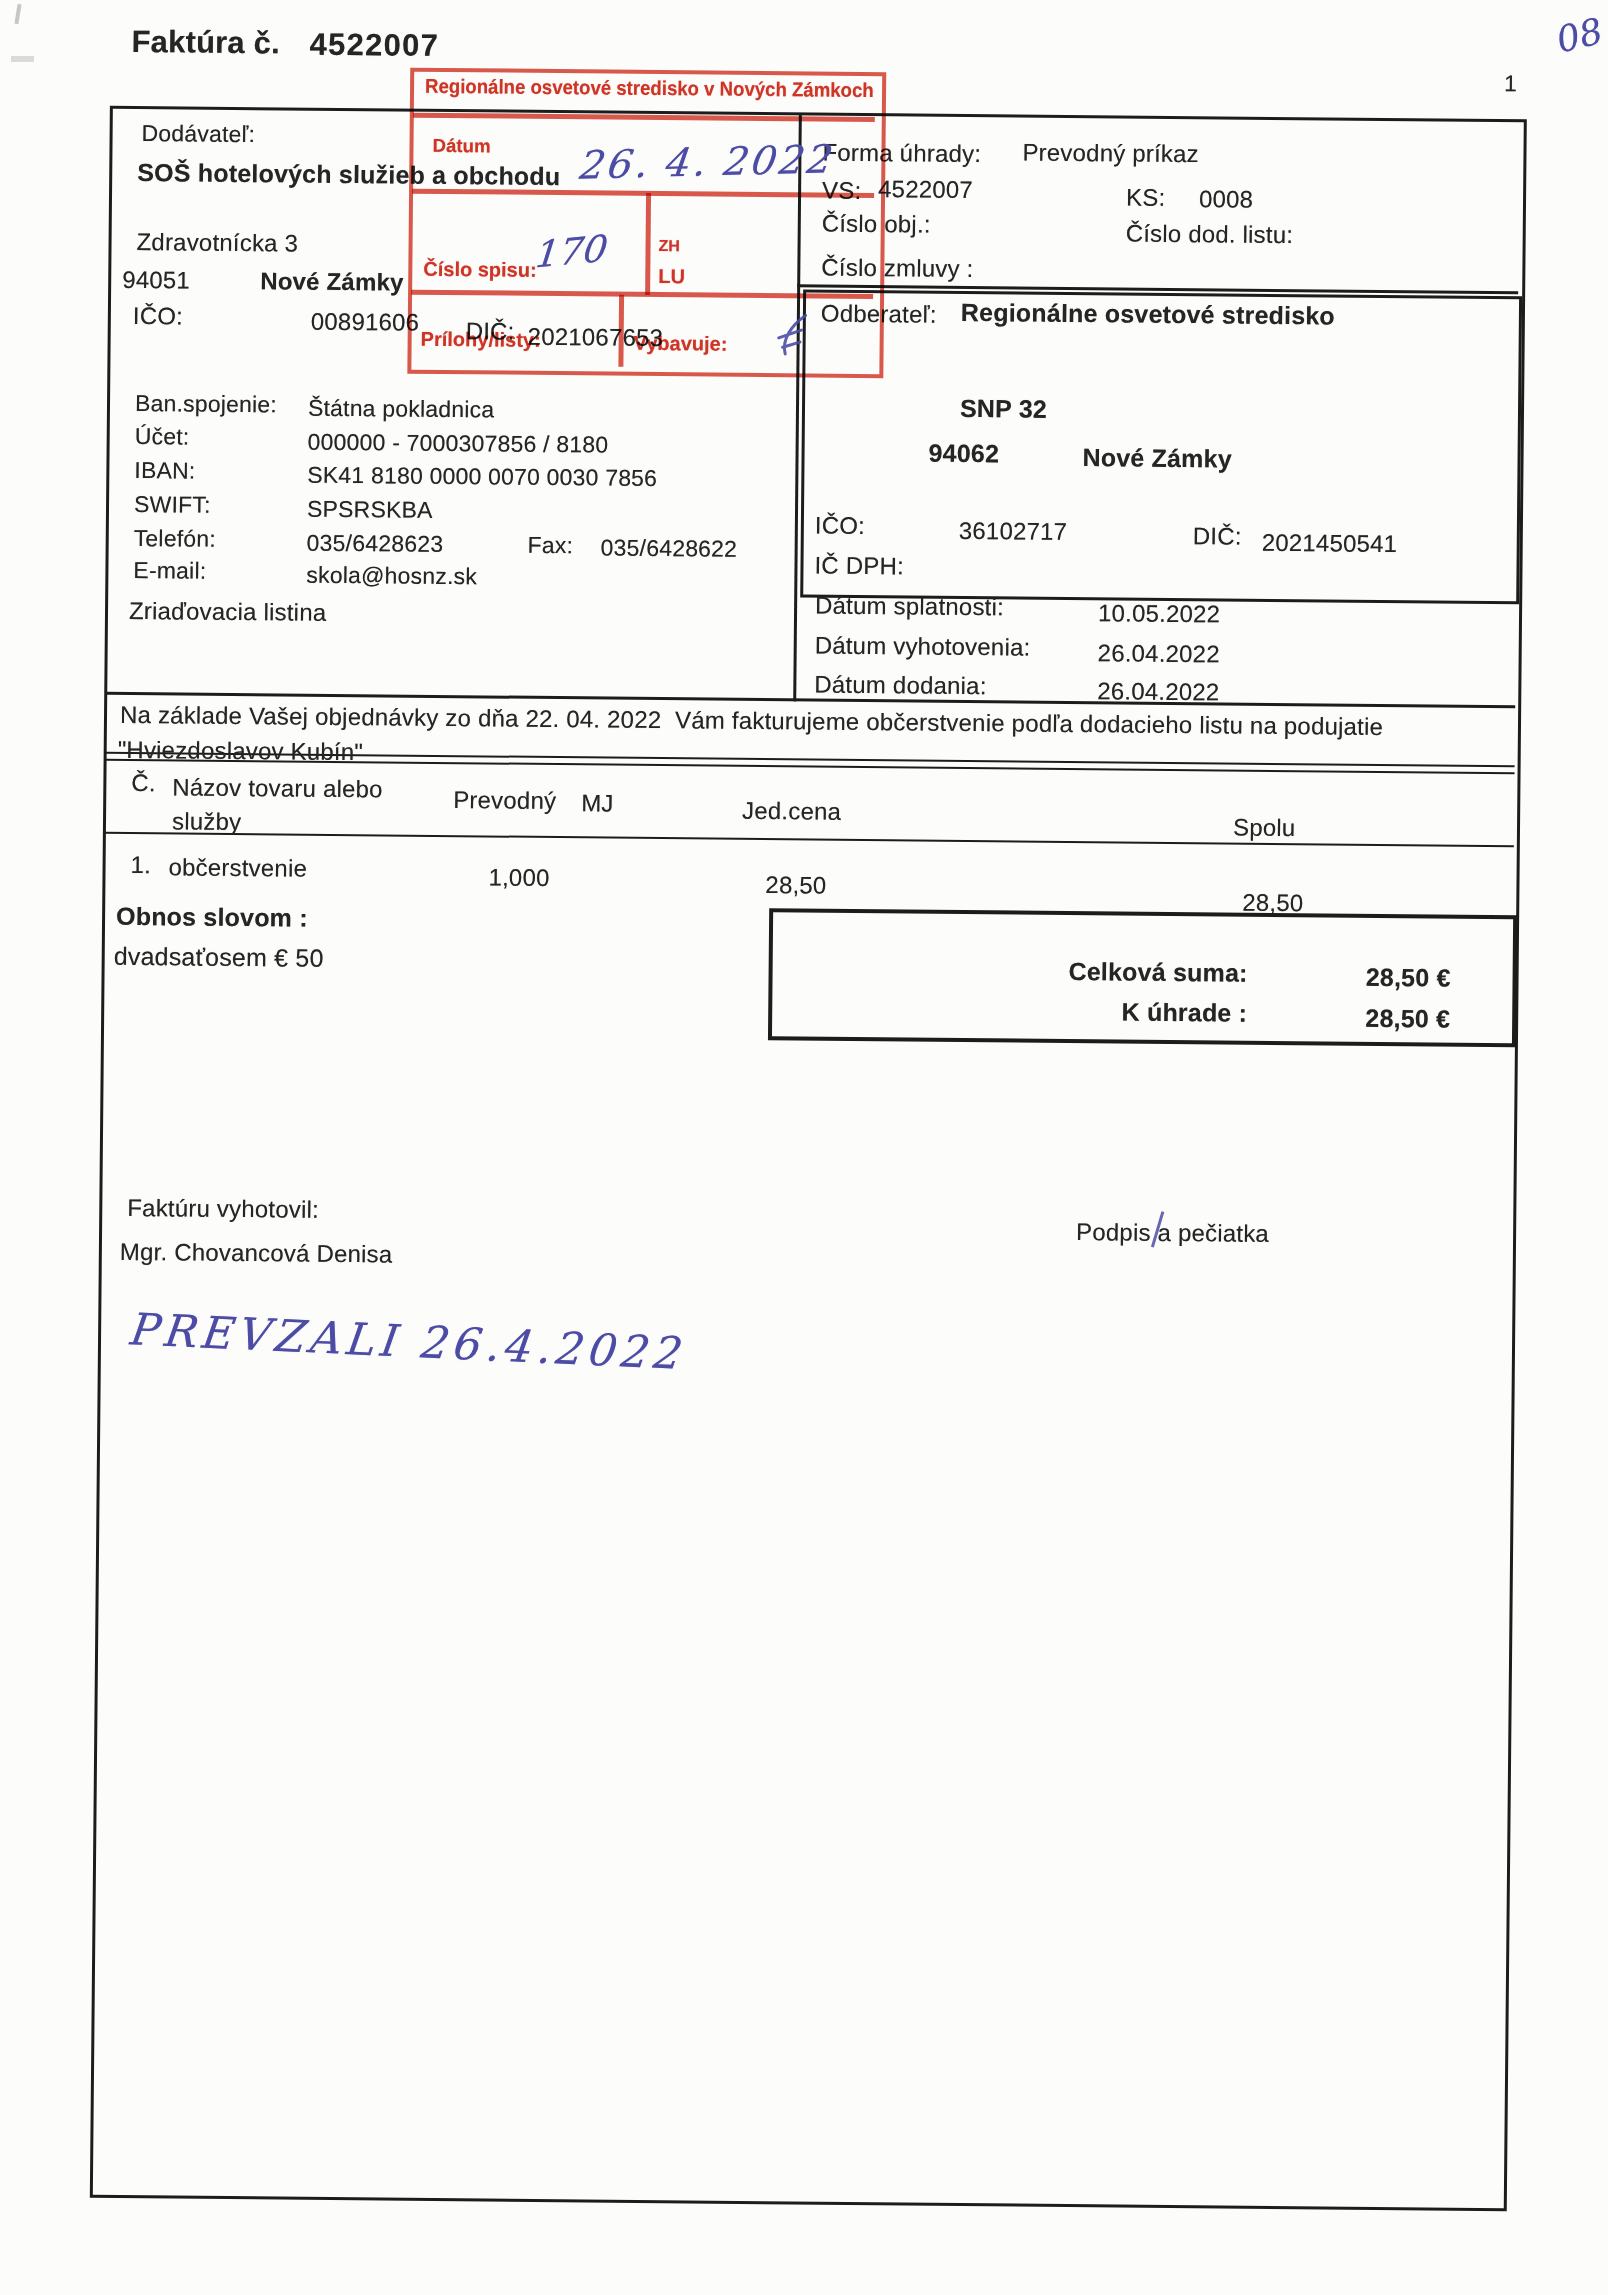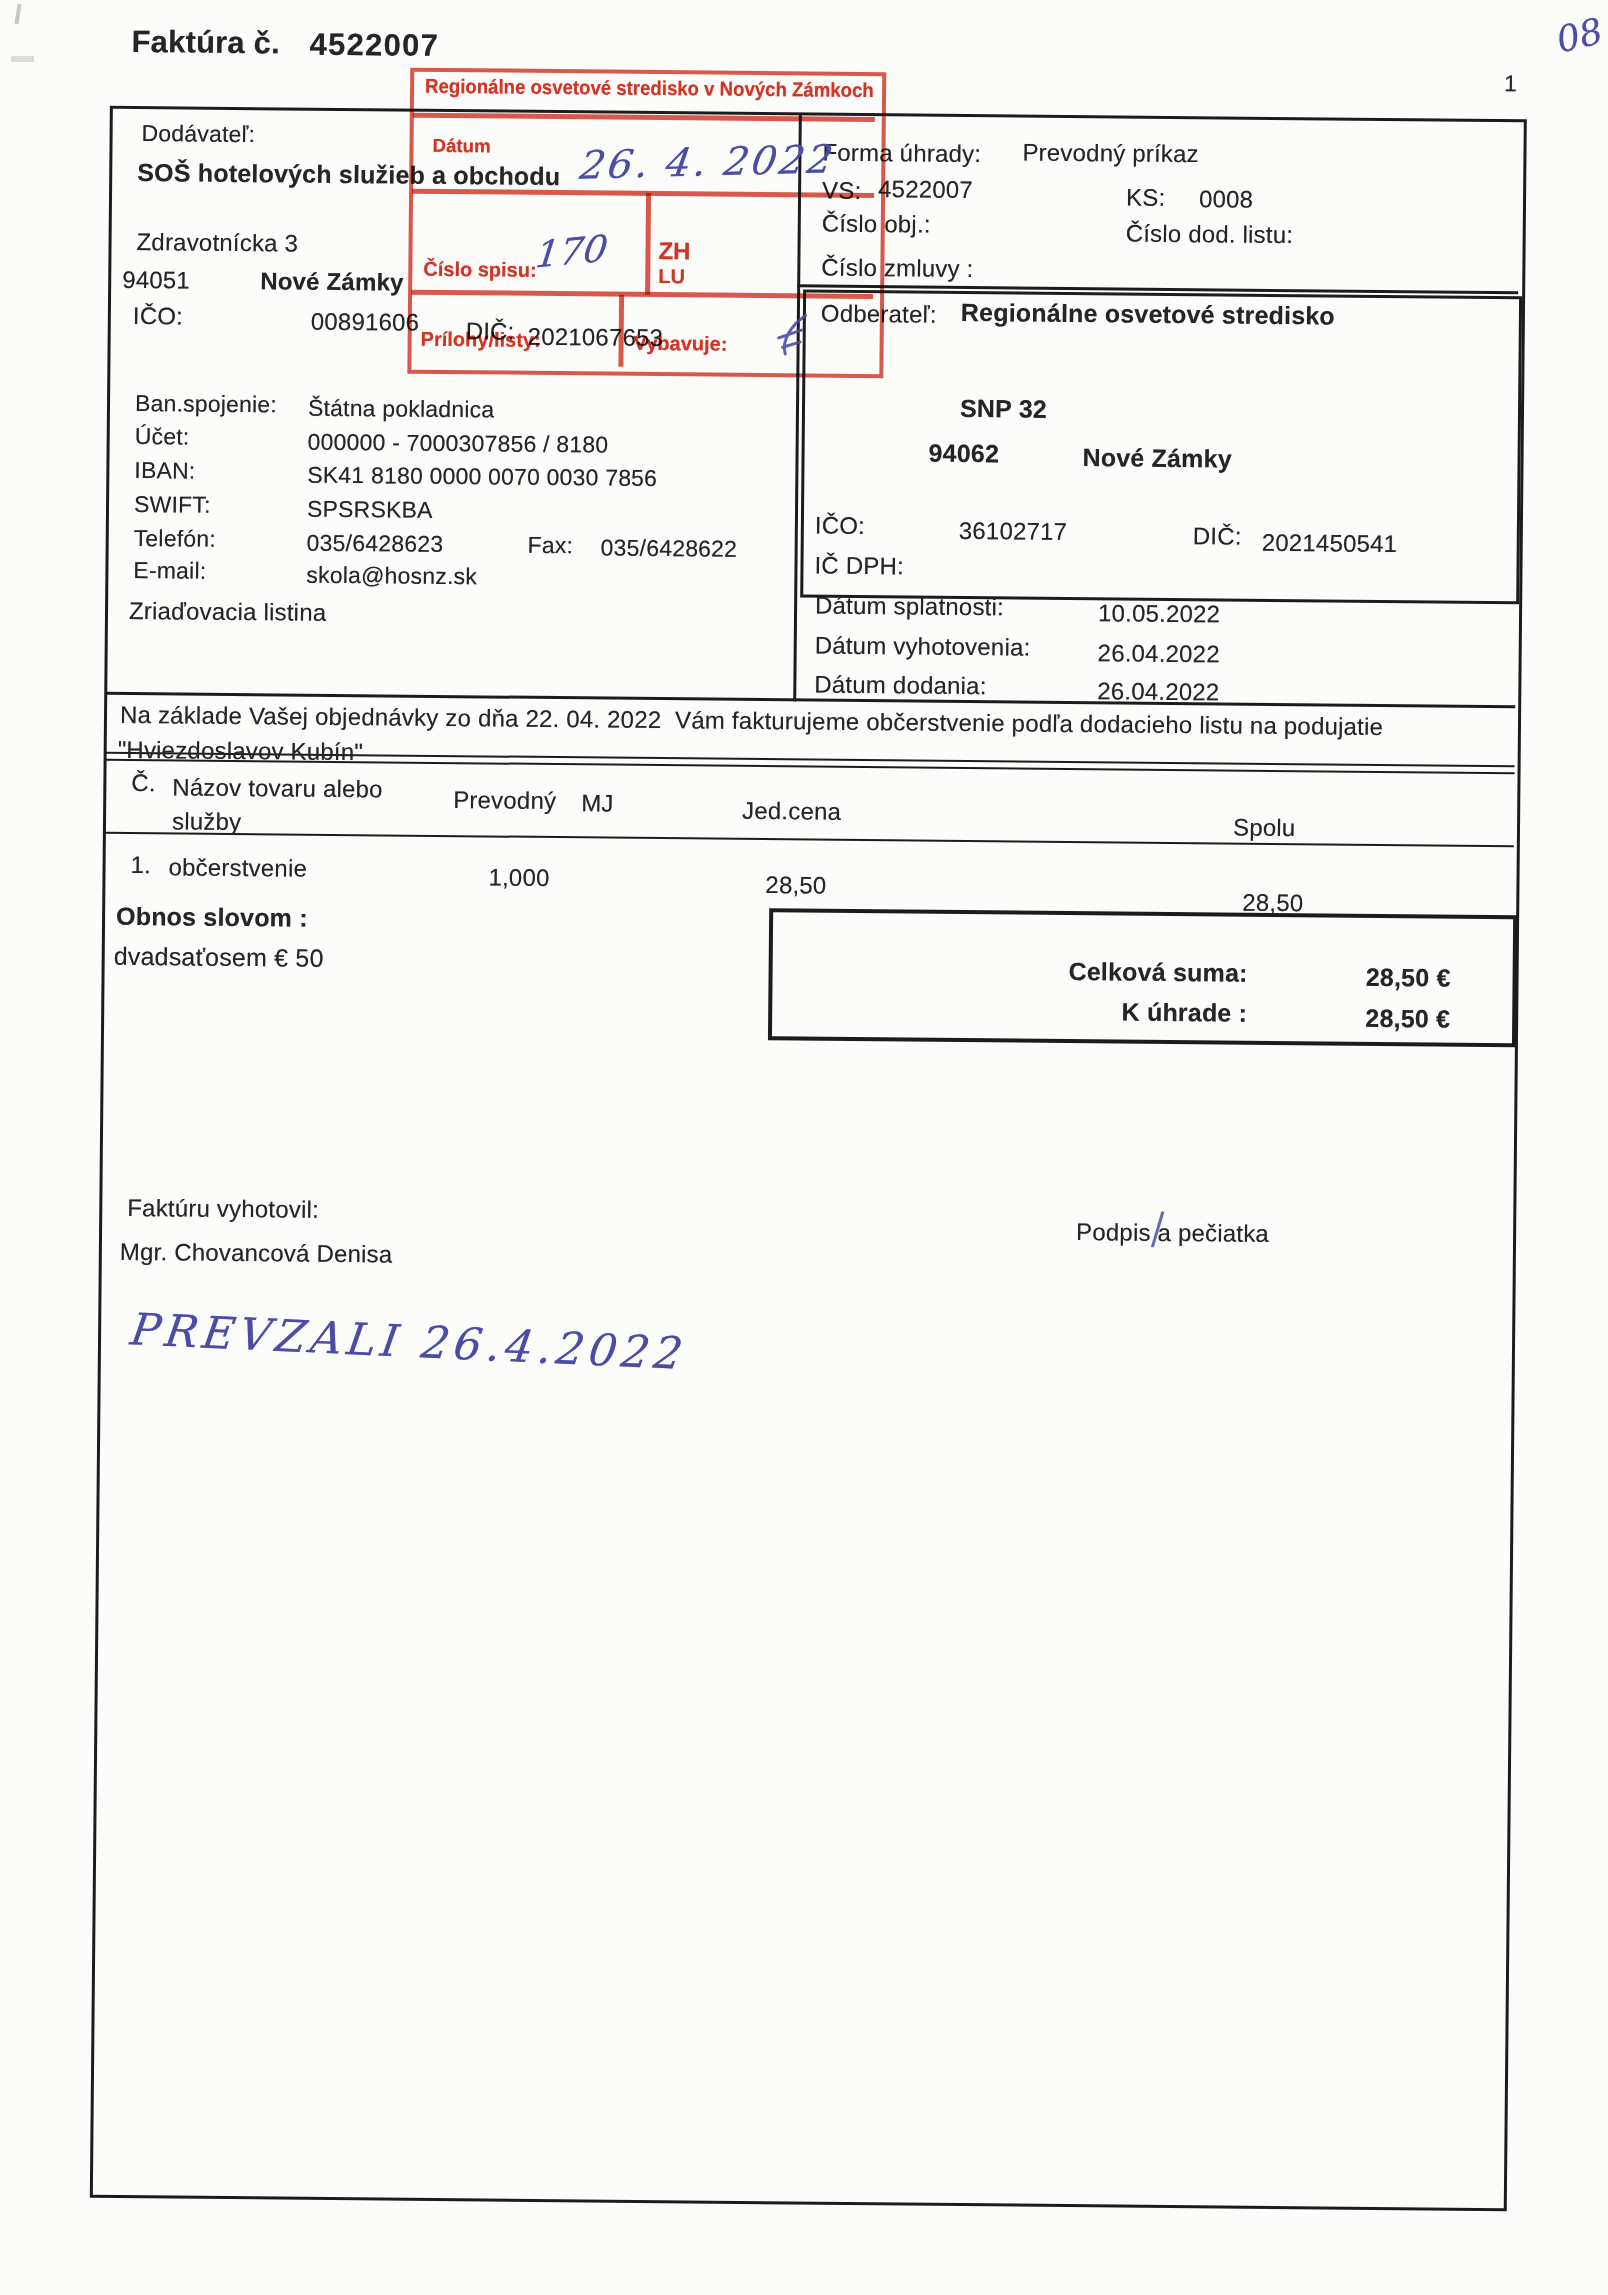"ZH" div.red { font-size: 24px -> 16px }
